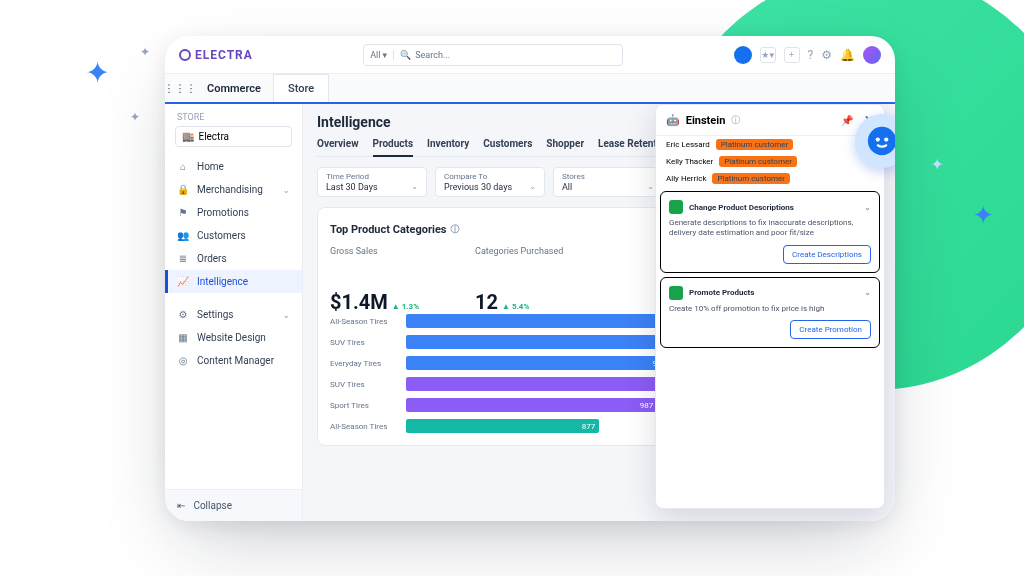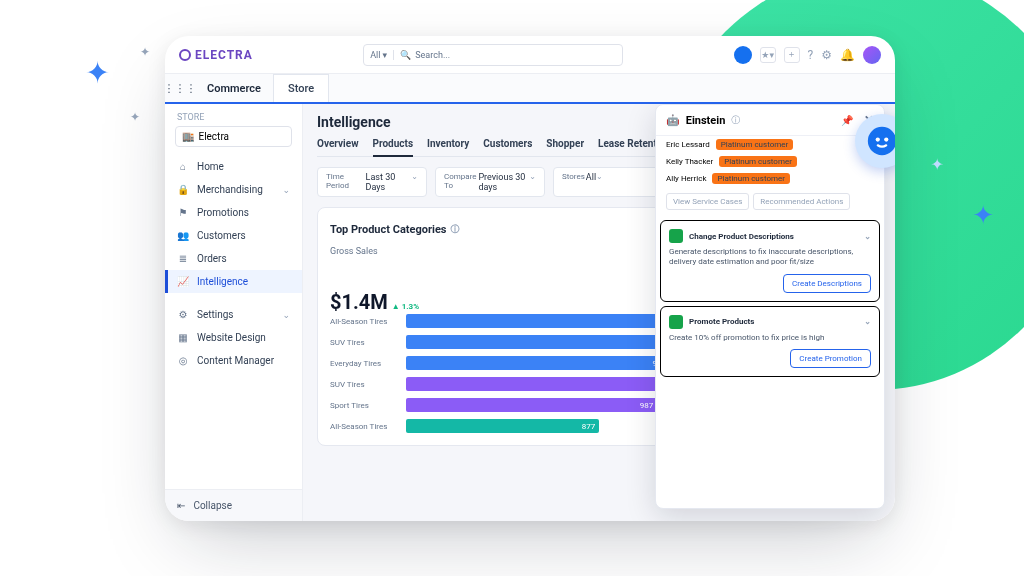"Time Period" .filter { flex-direction: none -> column }
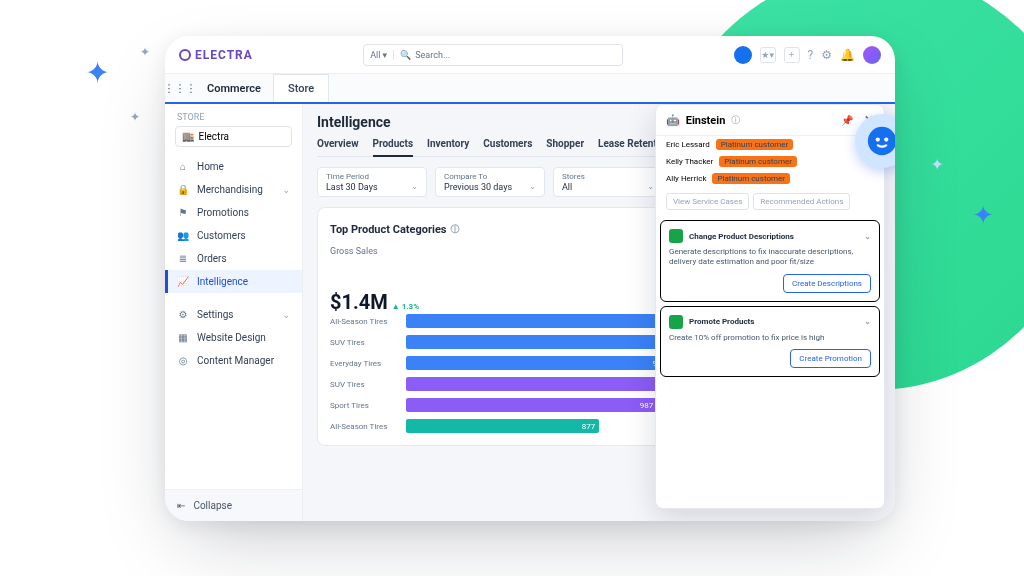"View Service Cases" div.recbtns { html: <div> <span>View Service Cases</span> <span>Recommended Actions</span> </div> -> none }
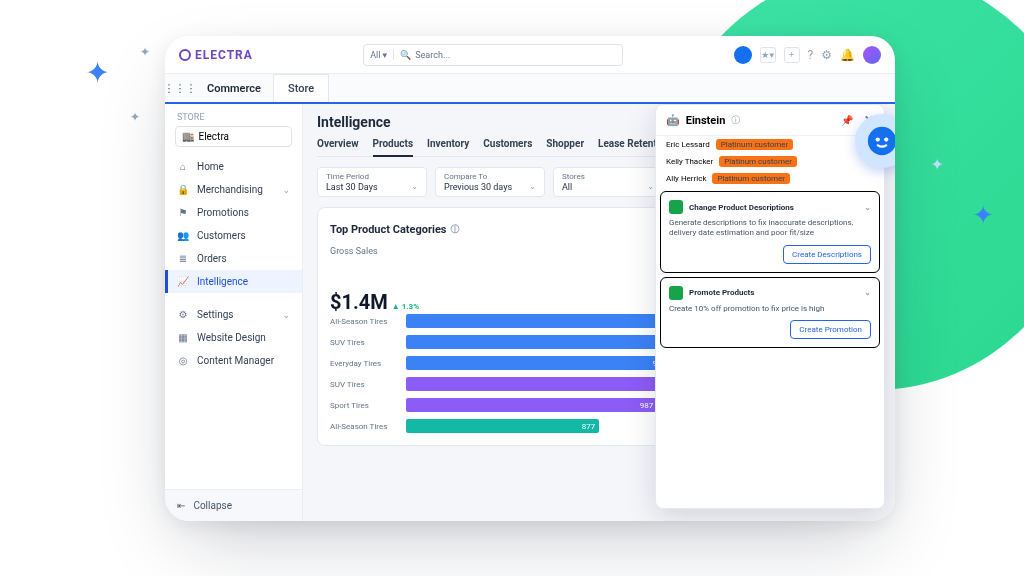"Categories Purchased" div { html: none -> <div> <div>Categories Purchased</div> <div>12<span>▲ 5.4%</span></div> </div> }
